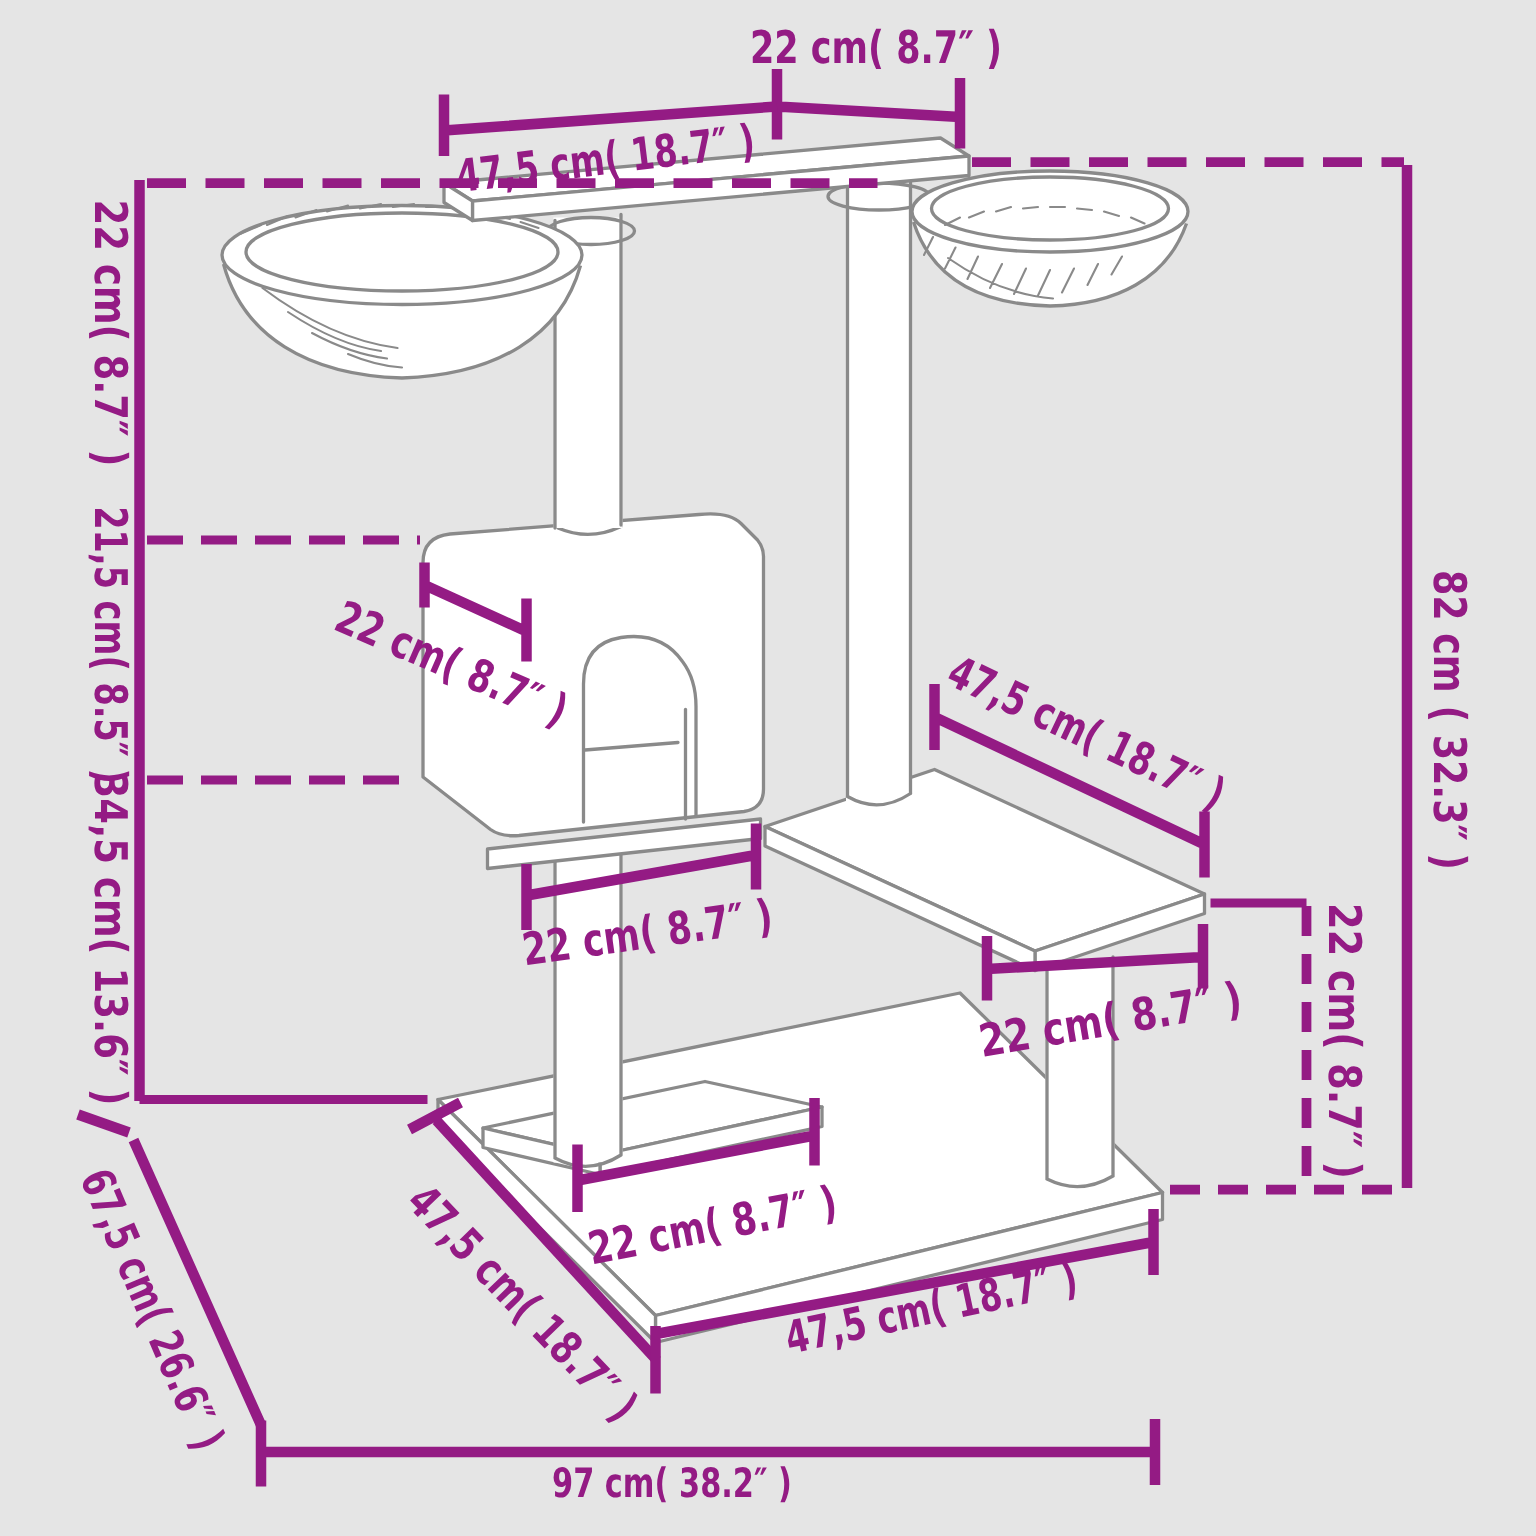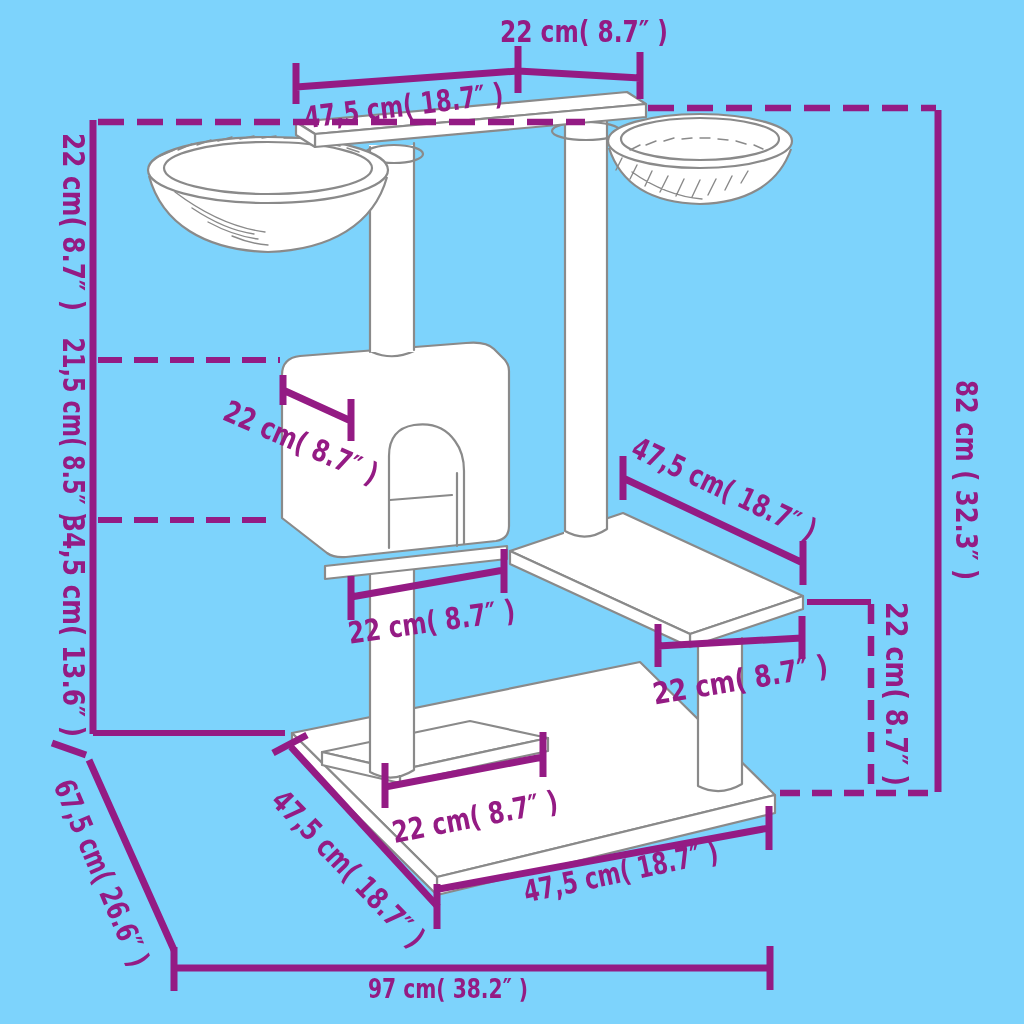"22 cm( 8.7″ )" .stage { background: #7dd3fc -> #e5e5e5 }
